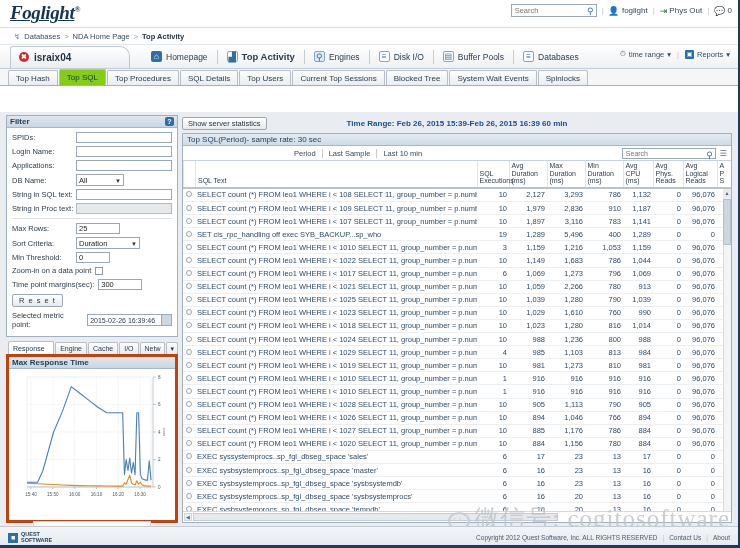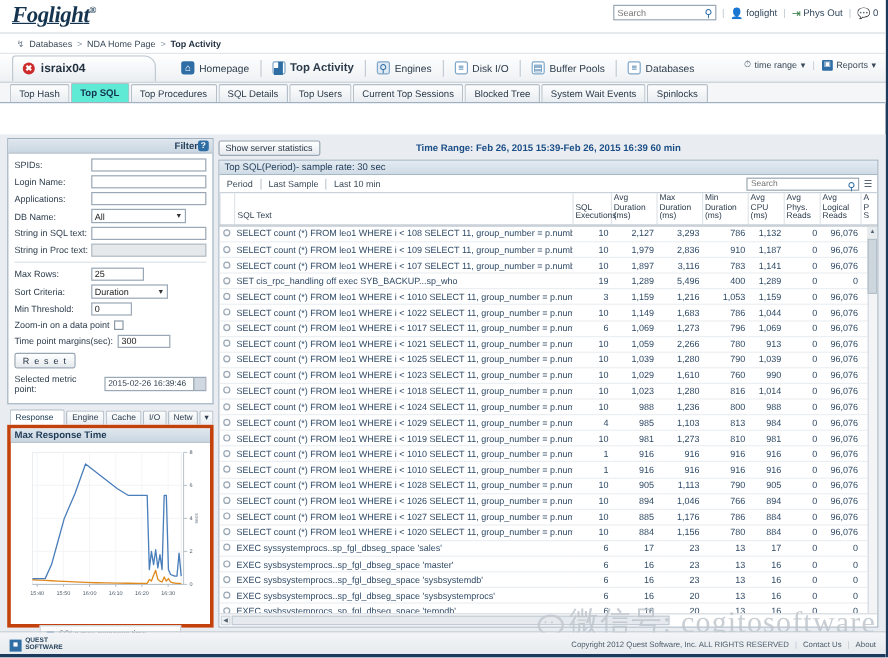"Top SQL" .stab.active { background: #5eead4 -> #84cc16; font-weight: bold -> normal }
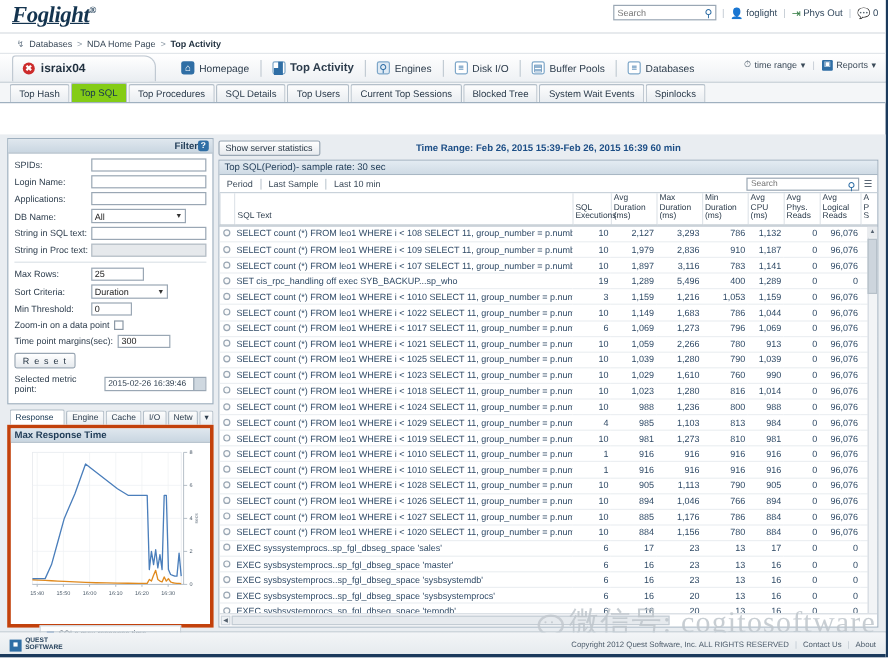"Filter" .panel-hd { justify-content: flex-end -> space-between }
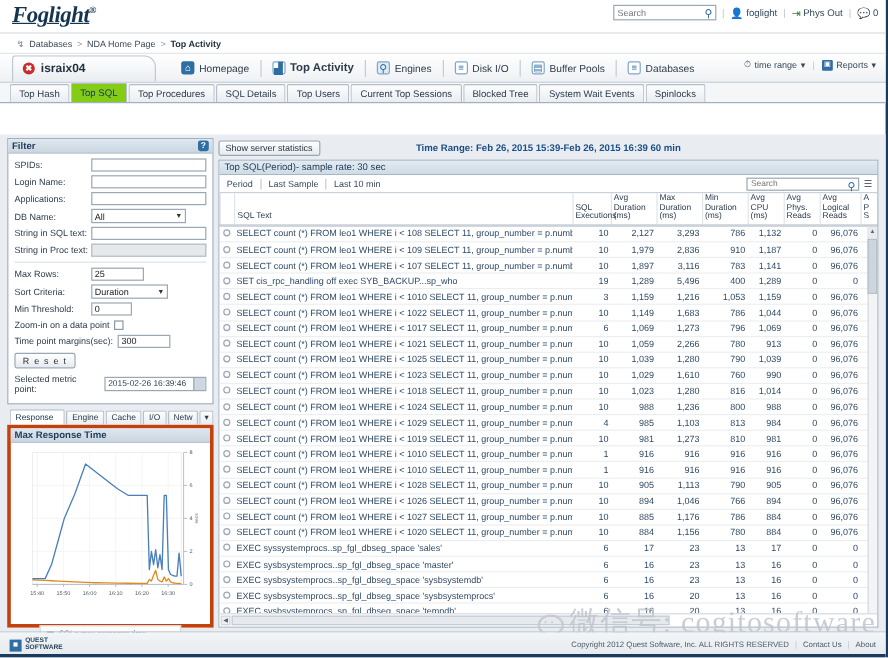"Period" .gt-items { margin-left: none -> 105px }
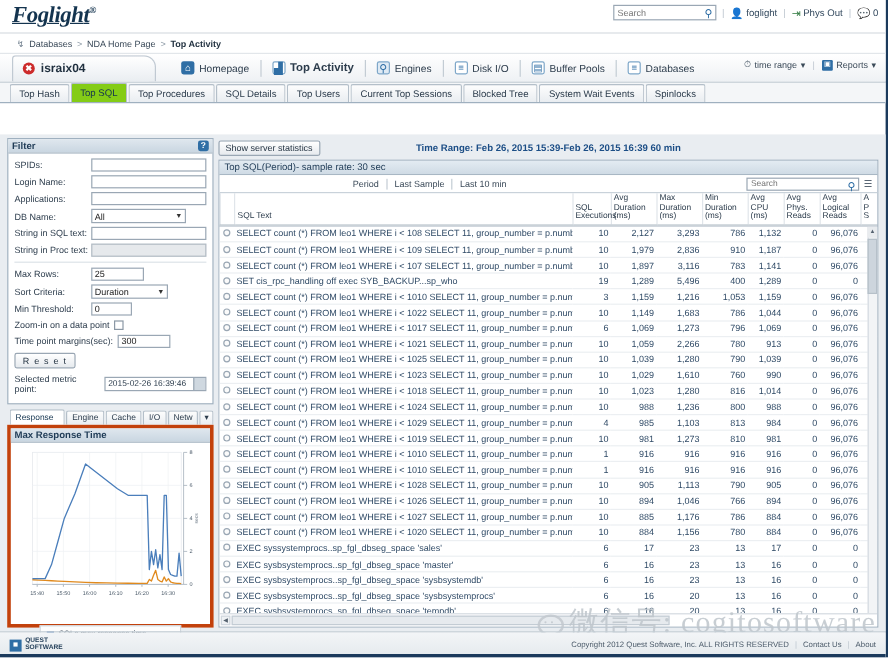"All" .fsel { width: 79px -> 48px }
